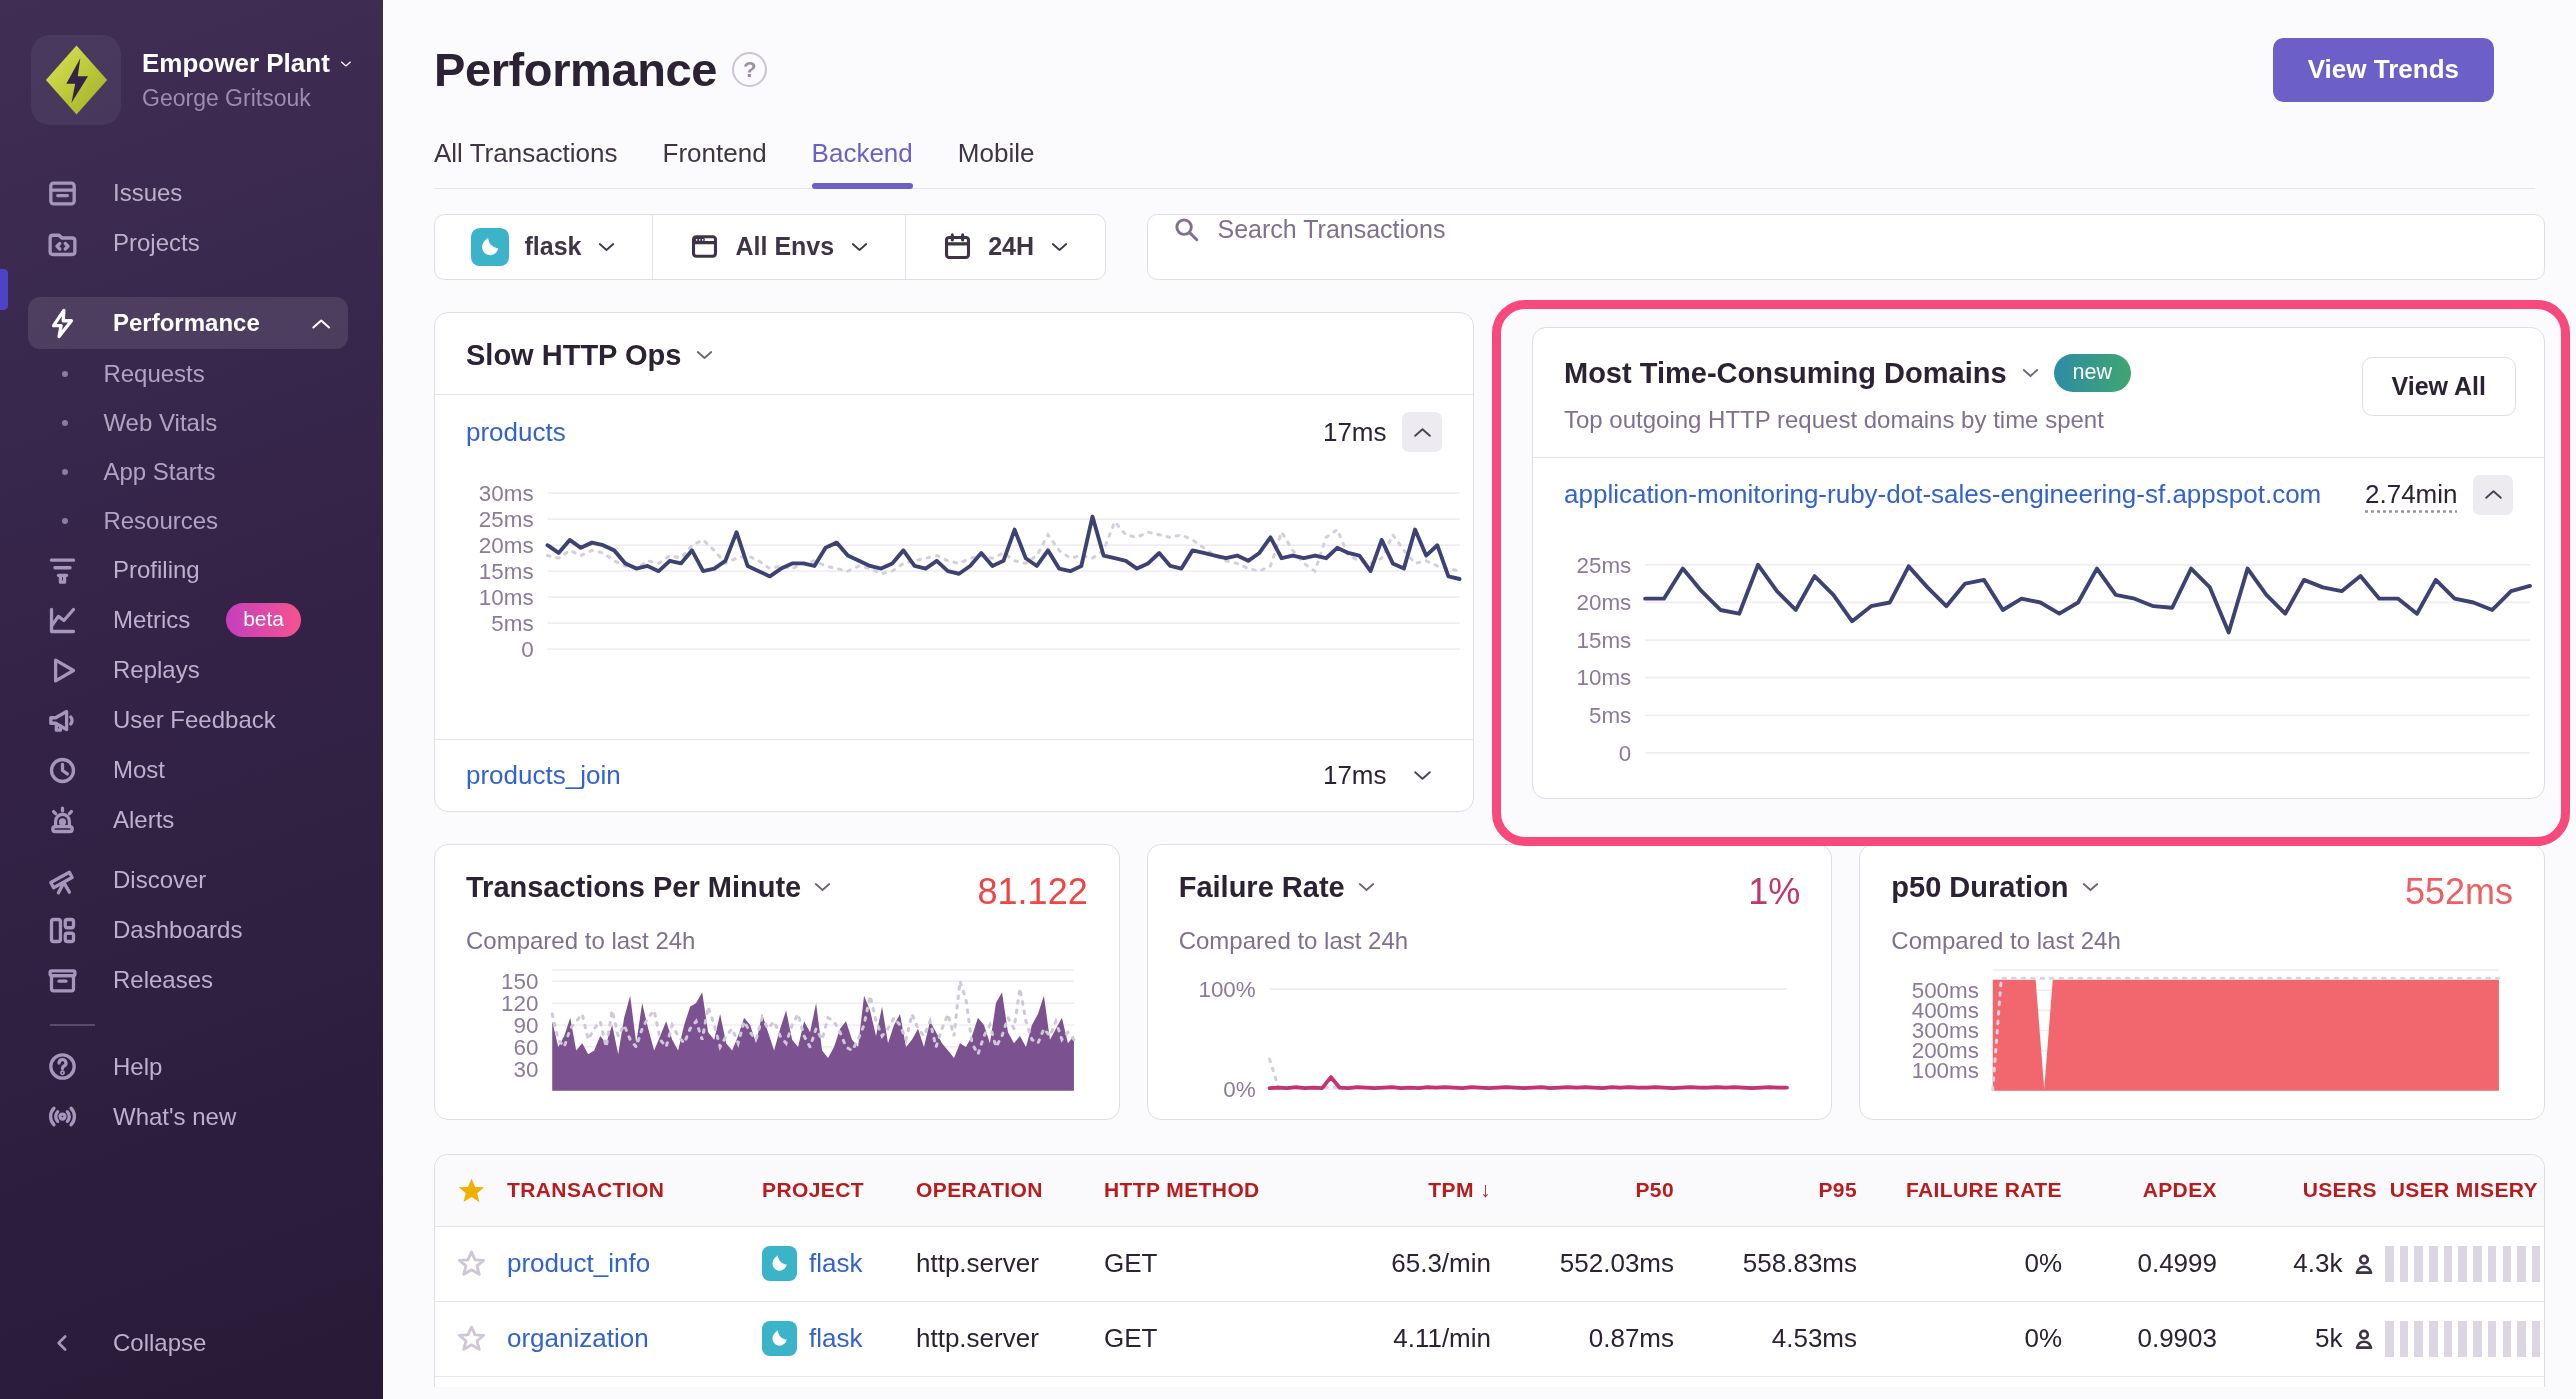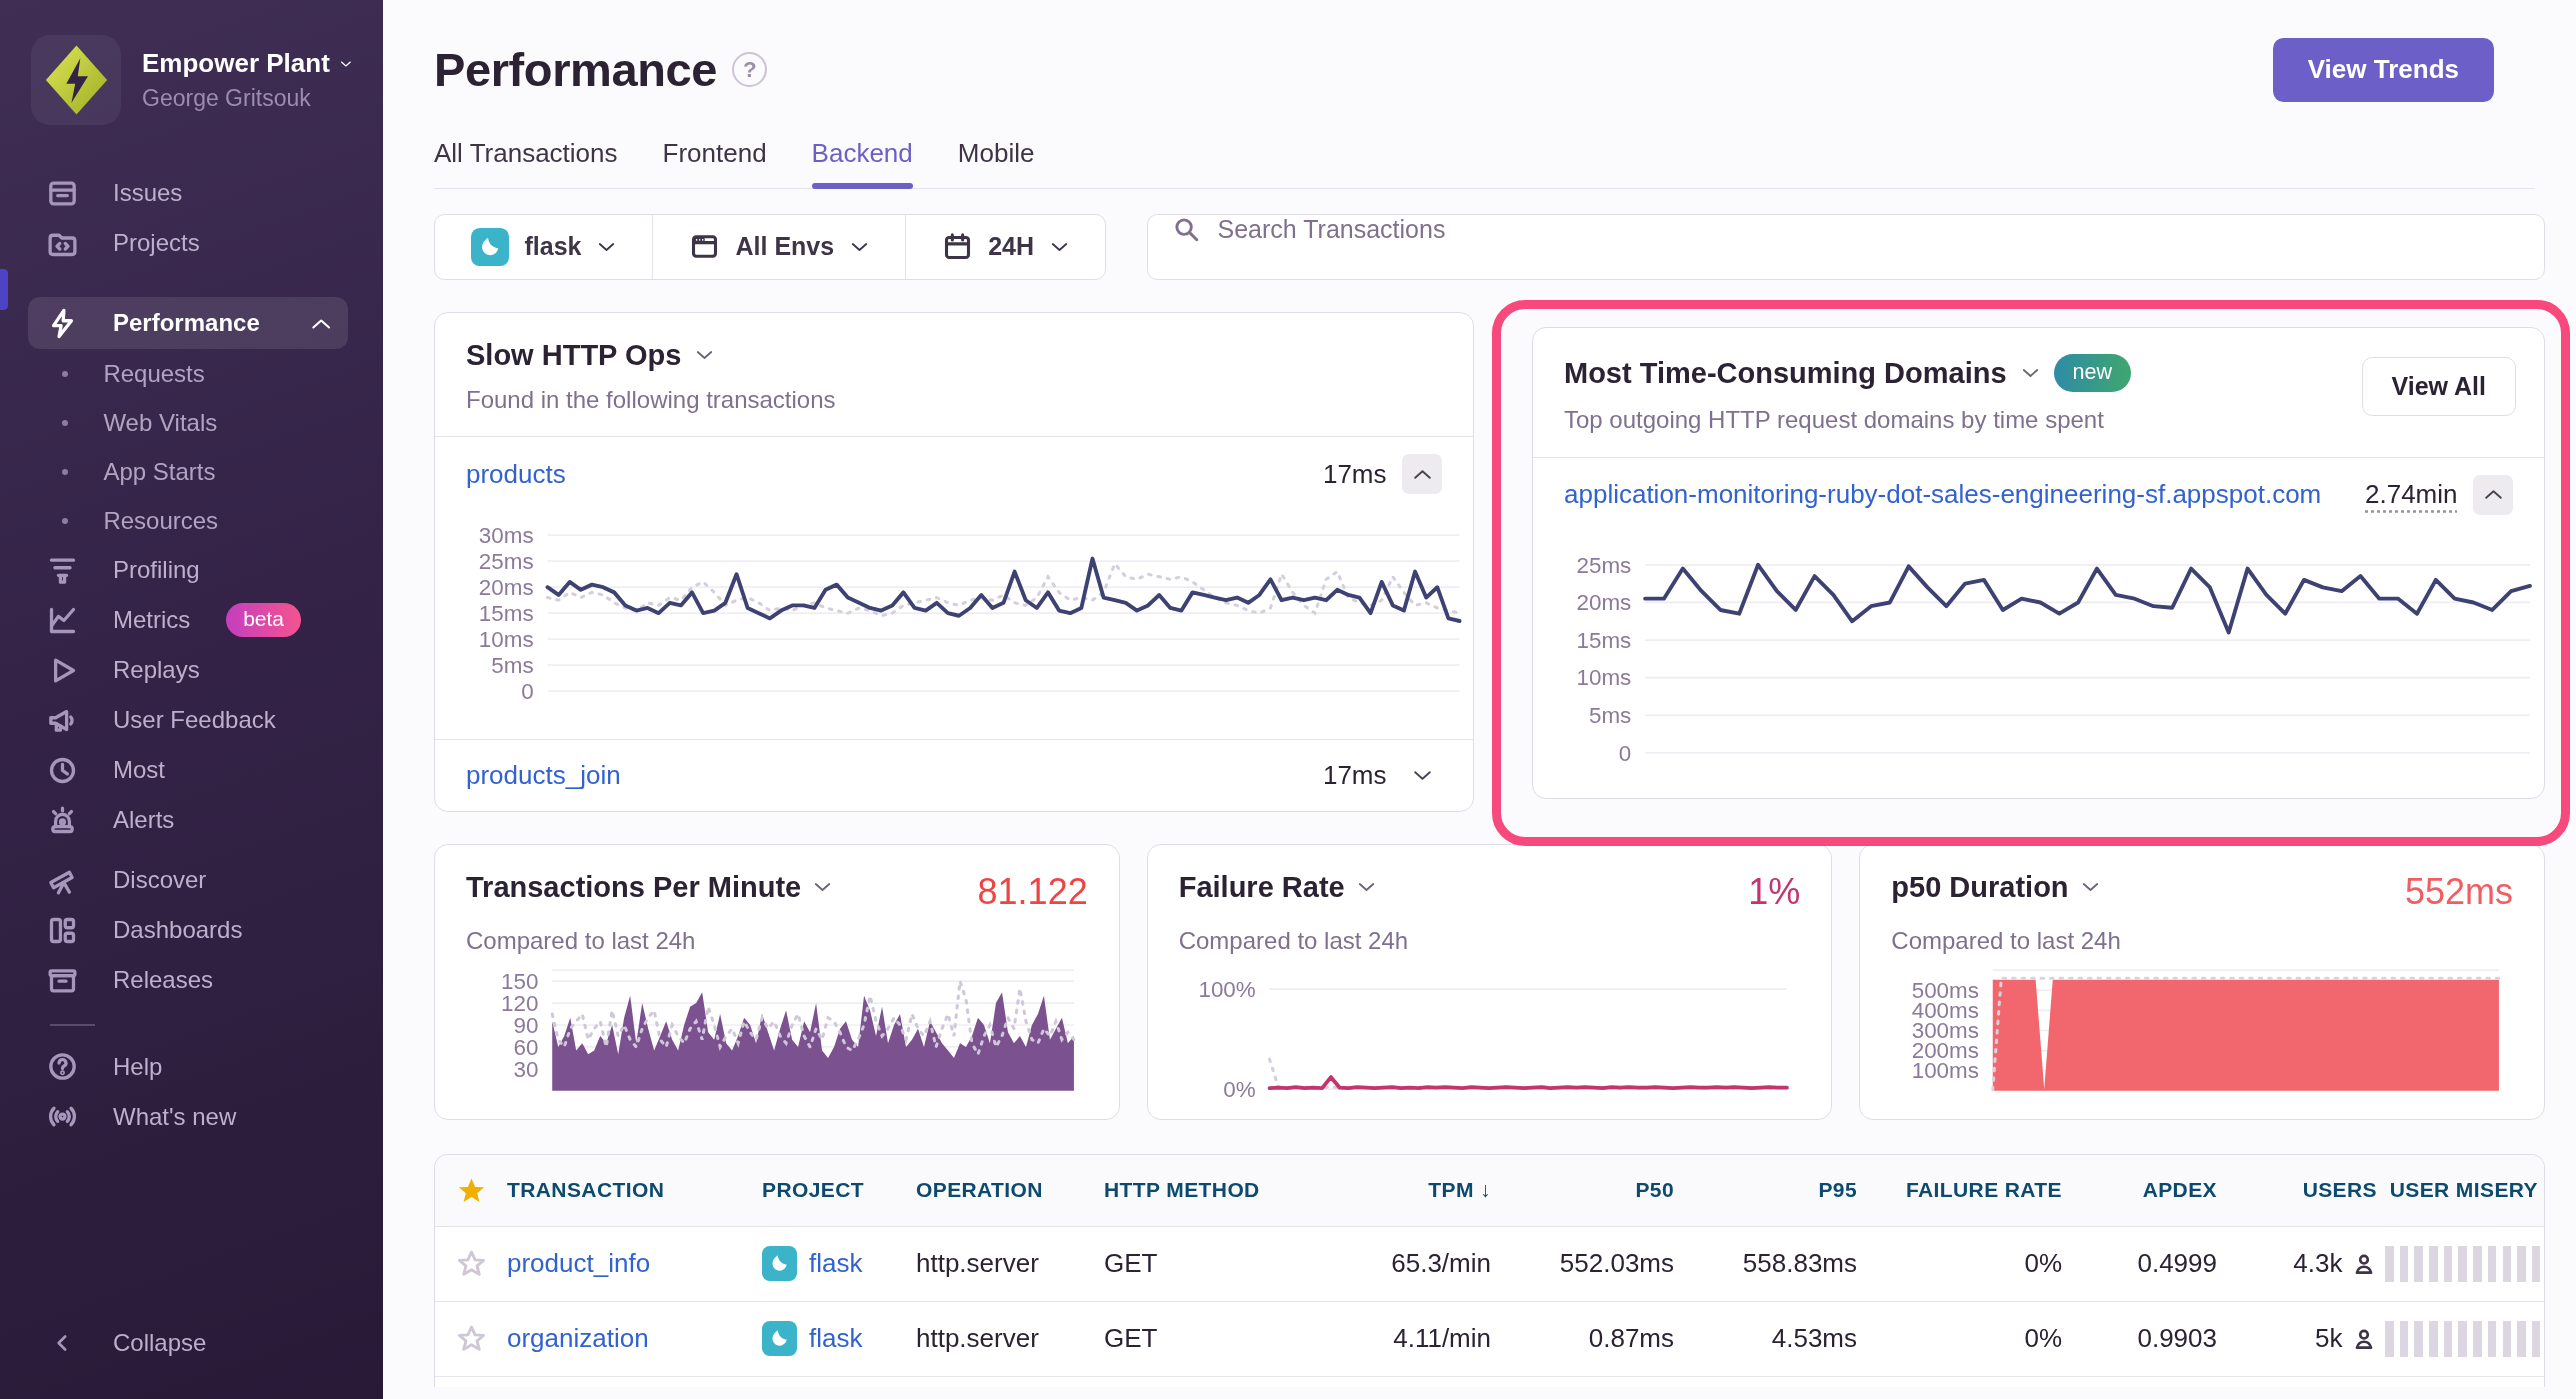"Found in the following transactions" div.card-sub { html: <div>Found in the following transactions</div> -> none }
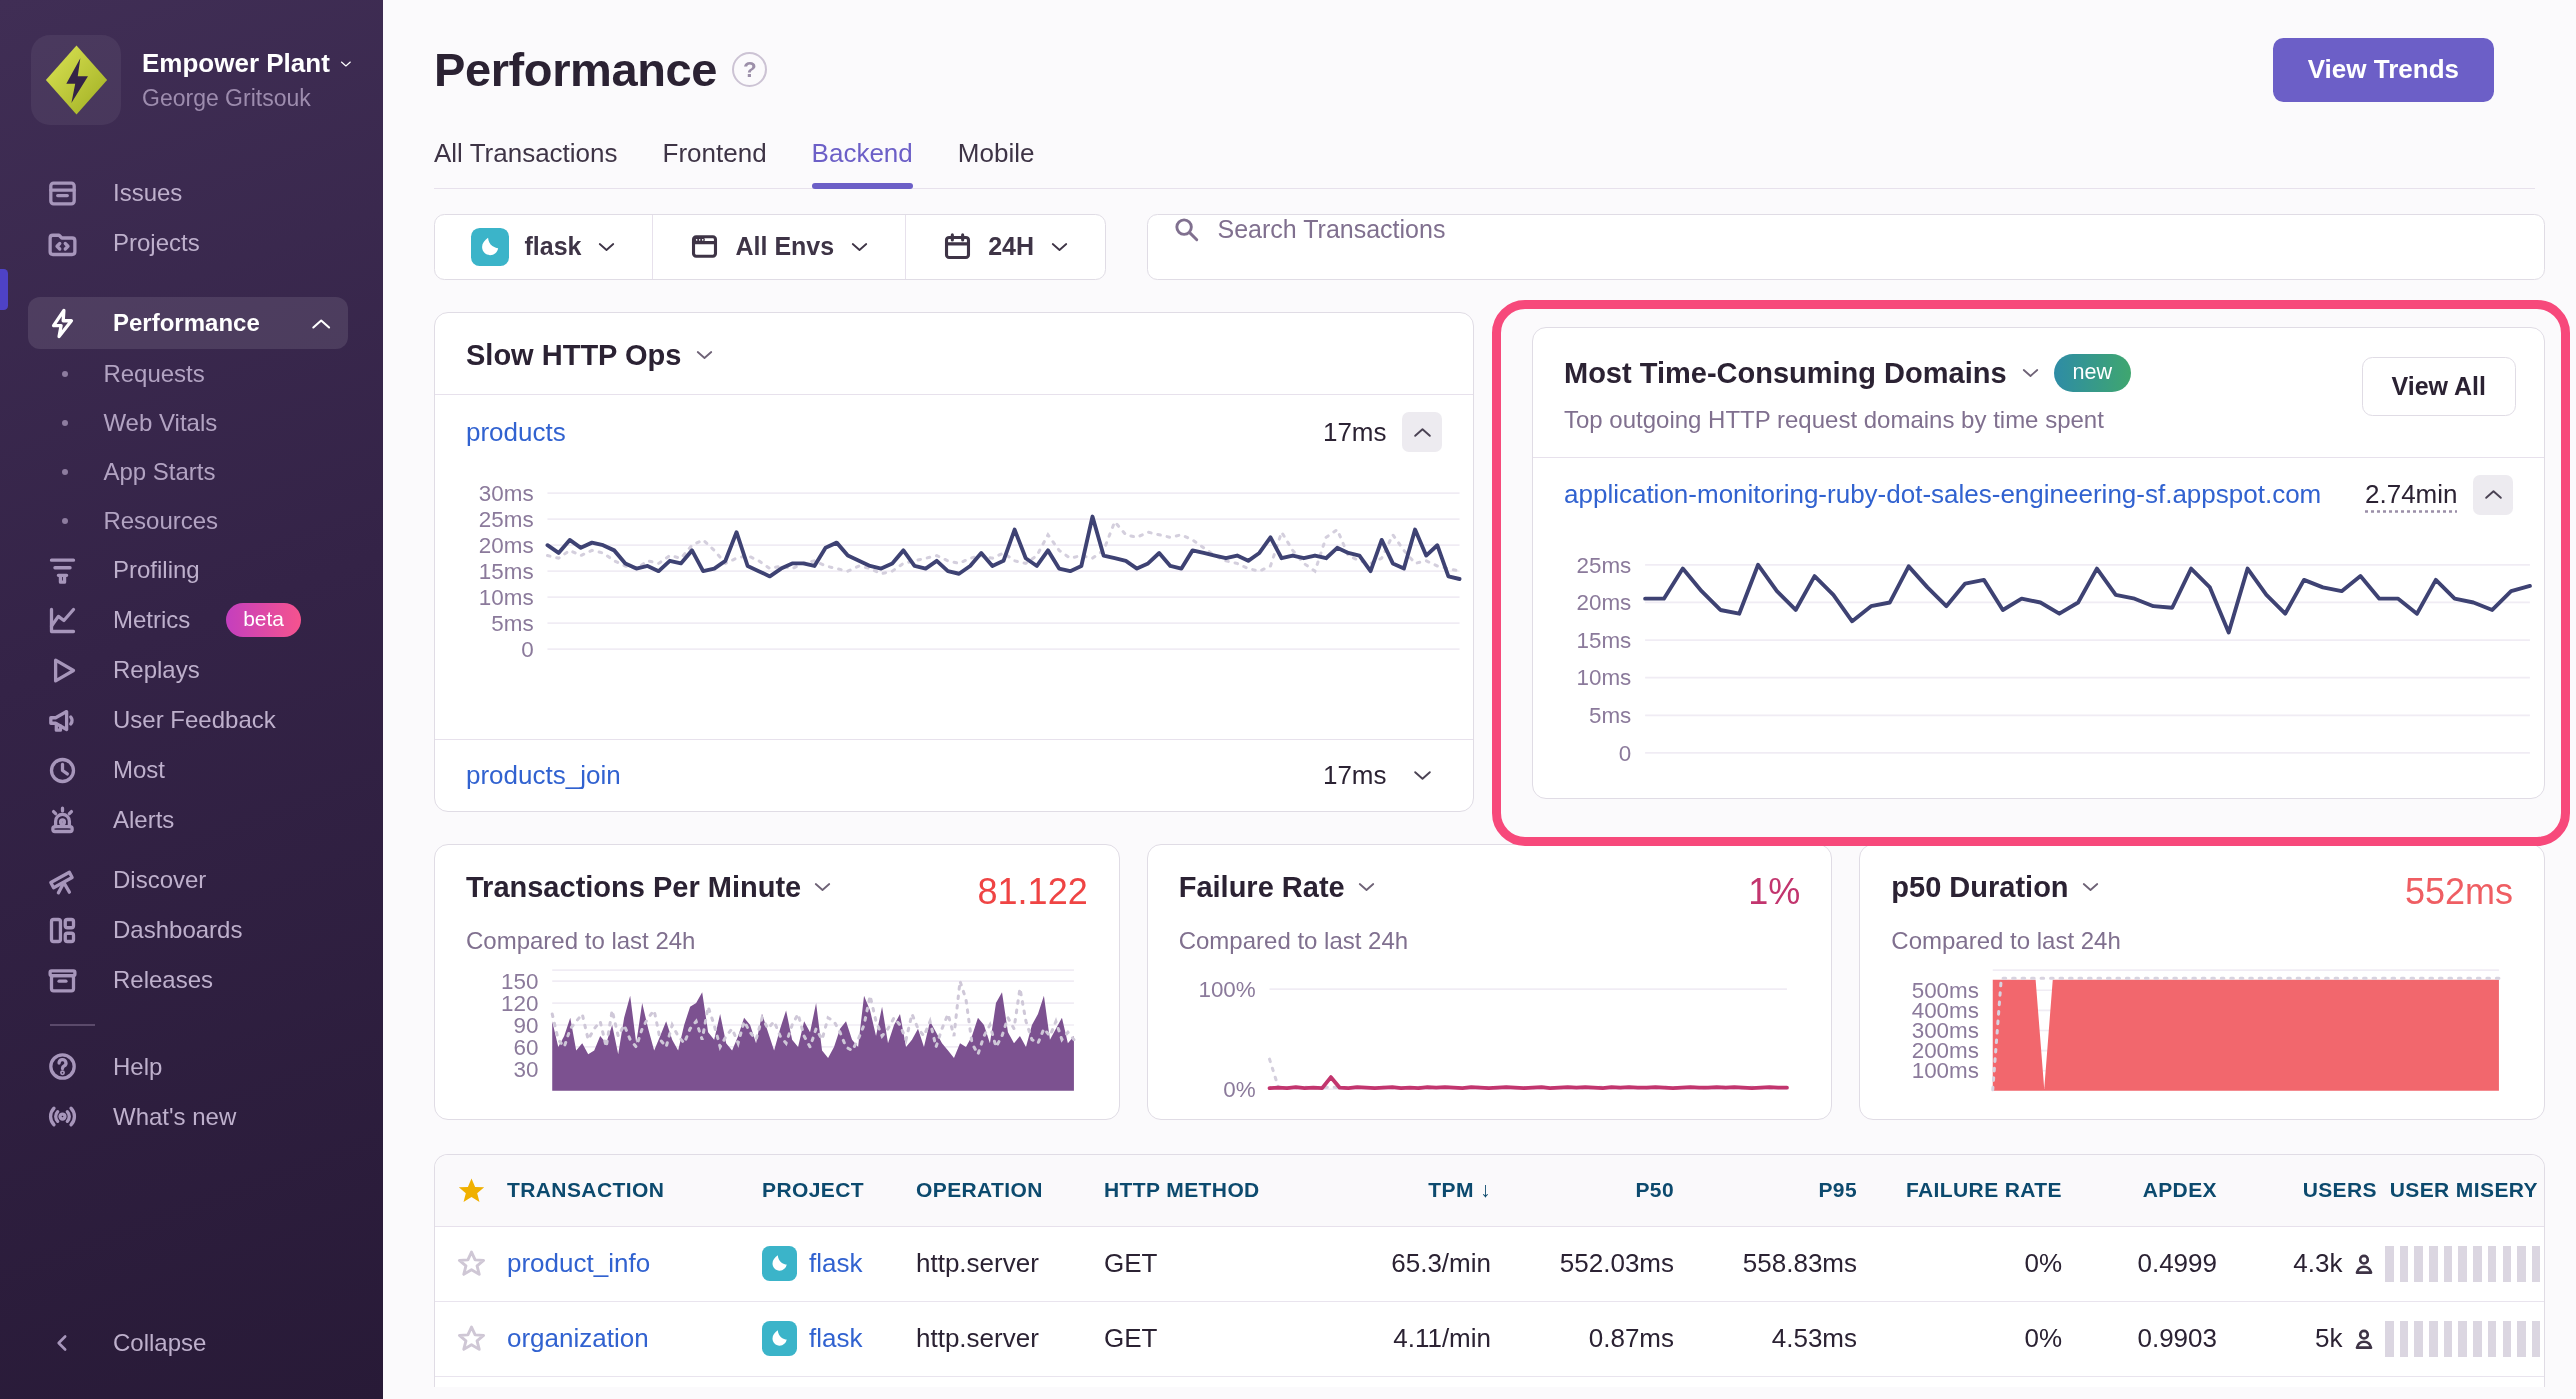"TRANSACTION" .t-head > div { color: #0c4a6e -> #b91c1c }
